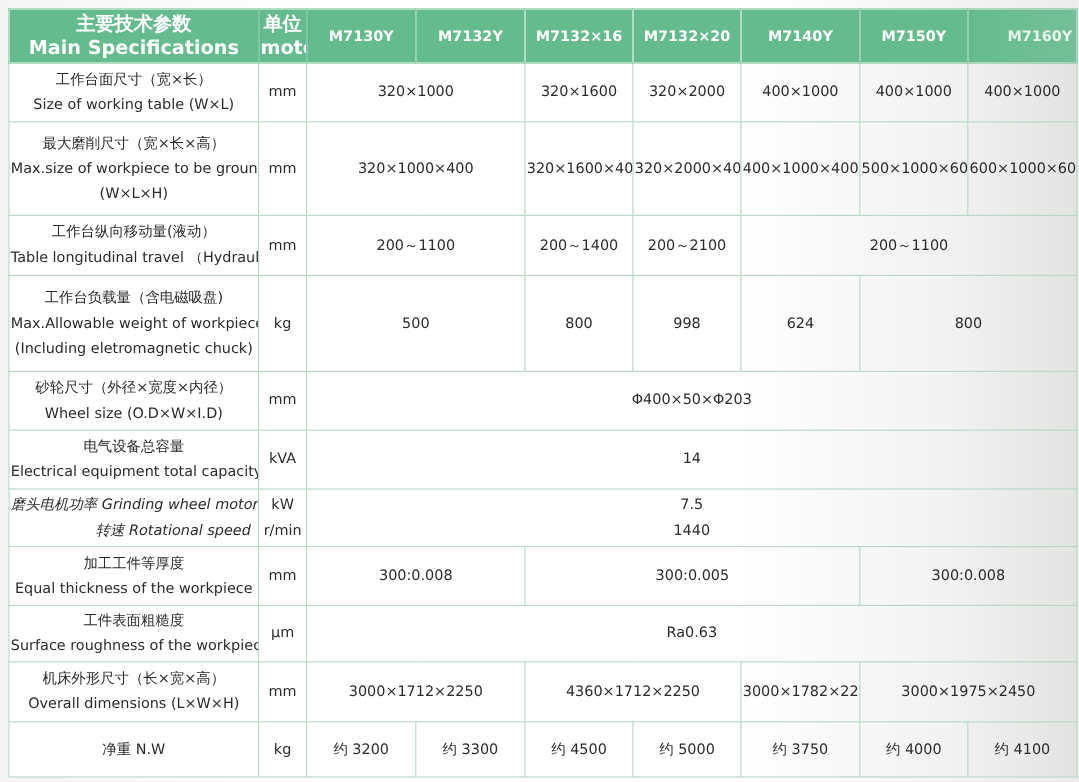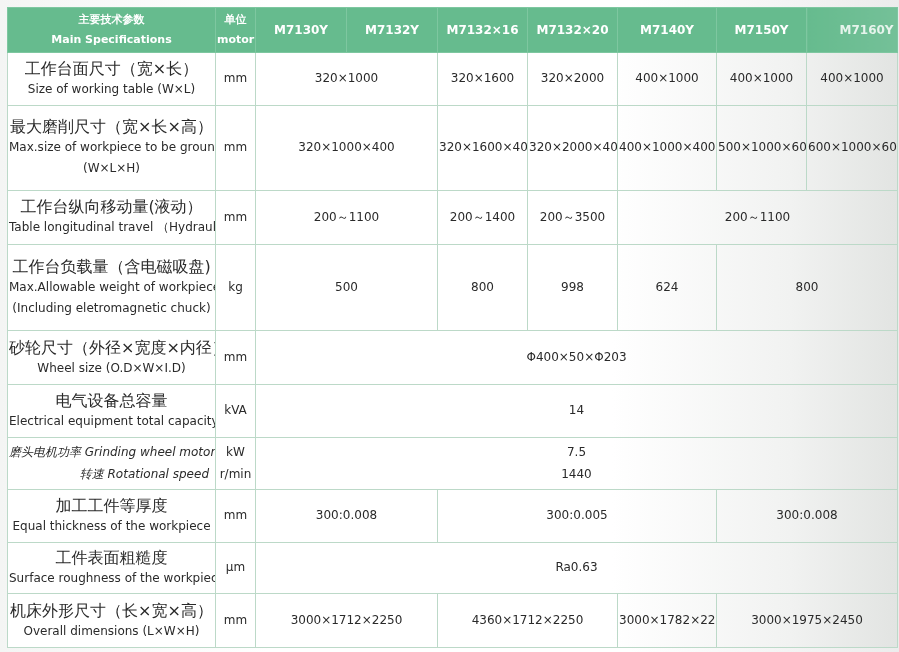"主要技术参数" thead th.spec-head, thead th.unit-head { font-size: 11px -> 16px }
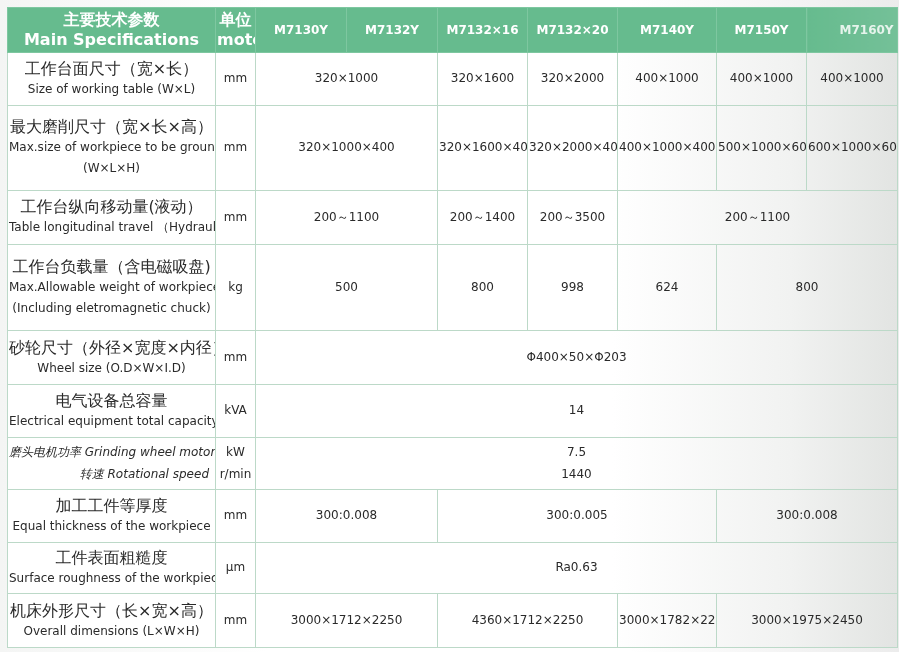"工作台面尺寸（宽×长）" .spec-cell .zh { font-size: 16px -> 12px }
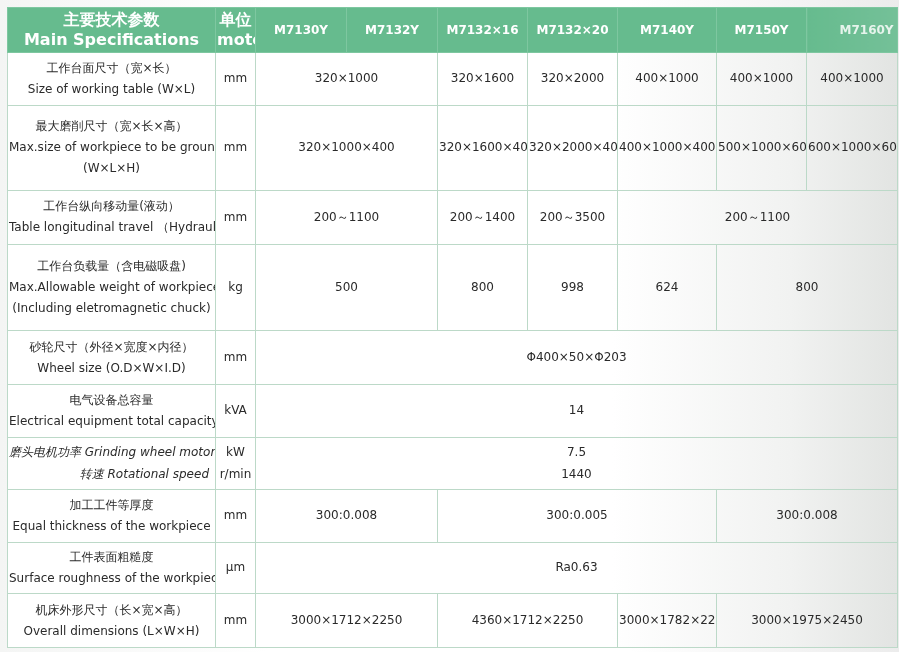"200～3500" td { text: 3500 -> 2100 }
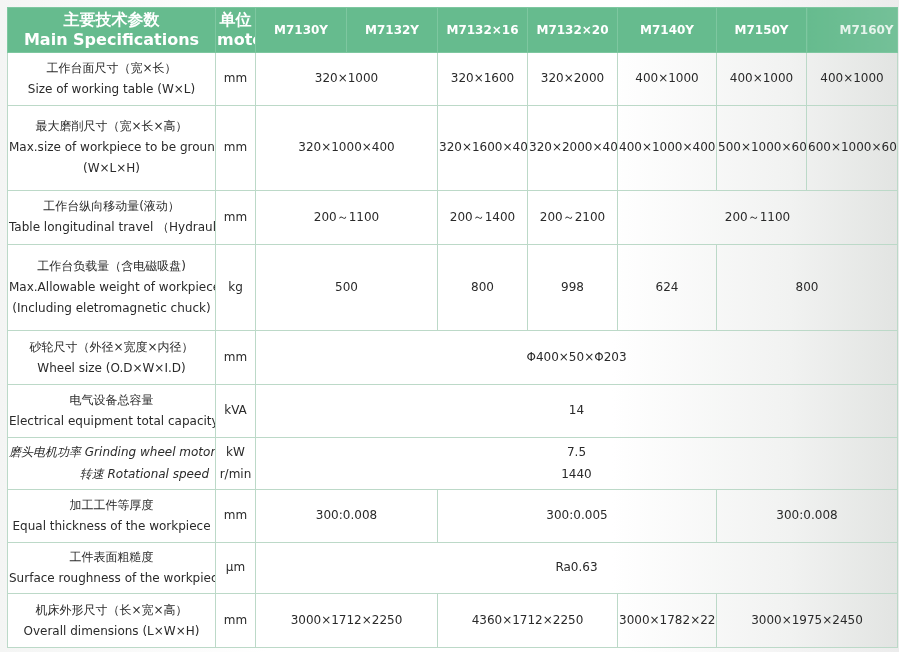"净重 N.W" tr.h43 { html: none -> <tr> <td>净重 N.W</td> <td>kg</td> <td>约 3200</td> <td>约 3300</td> <td>约 4500</td> <td>约 5000</td> <td>约 3750</td> <td>约 4000</td> <td>约 4100</td> </tr> }
